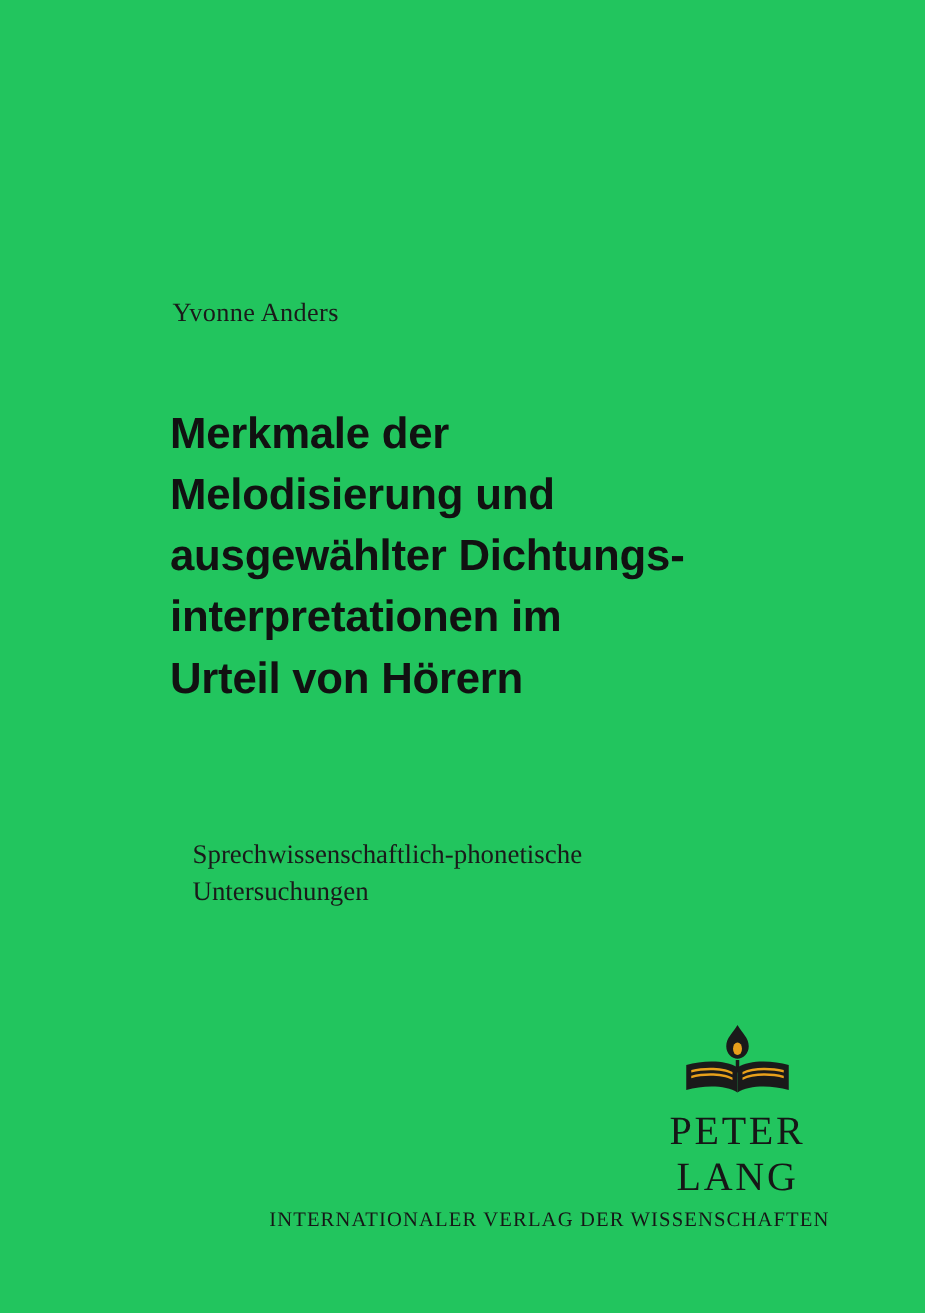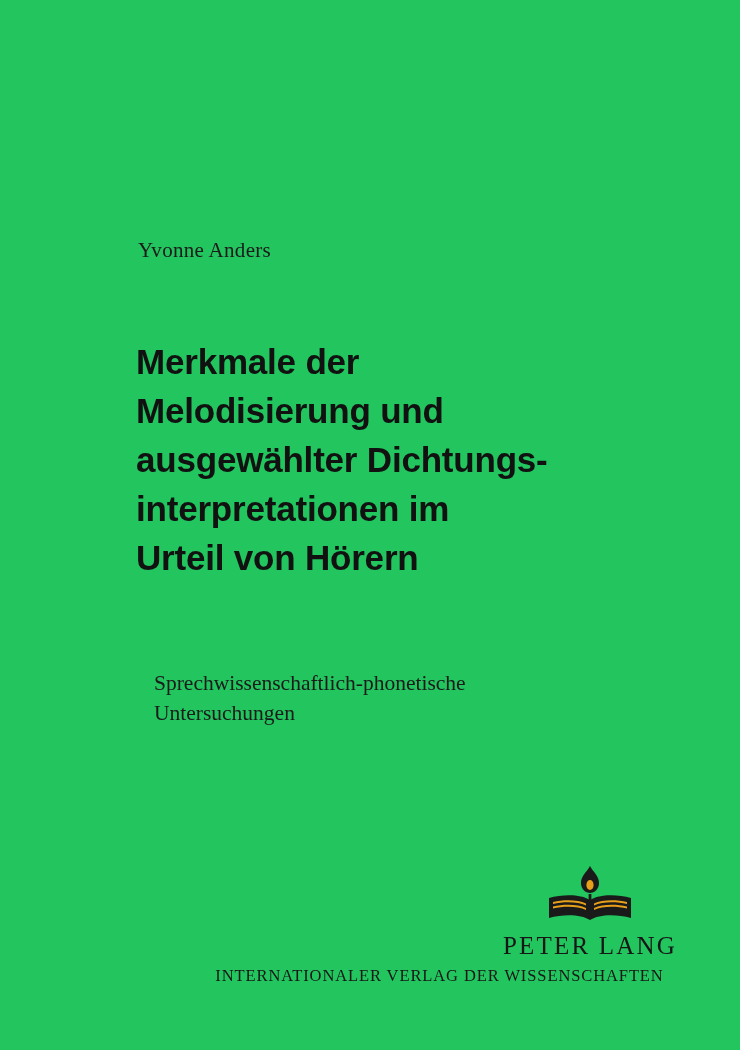"Merkmale der" .title { margin-top: 15px -> none }
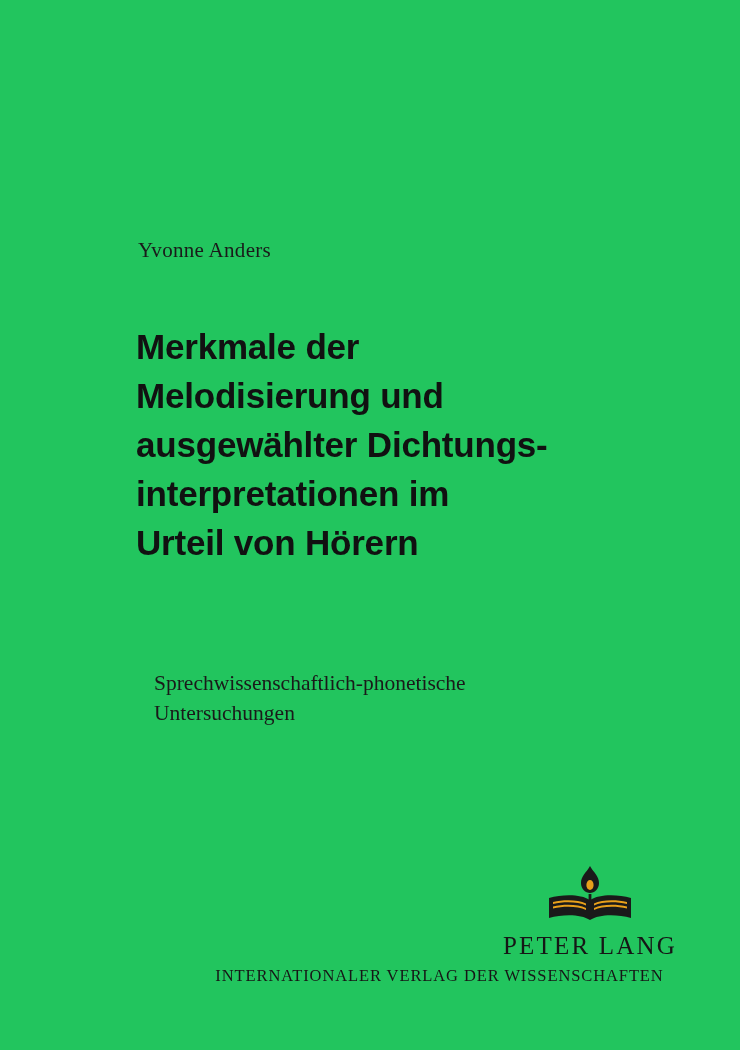"PETER LANG" .pub-name { font-size: 25px -> 32px }
